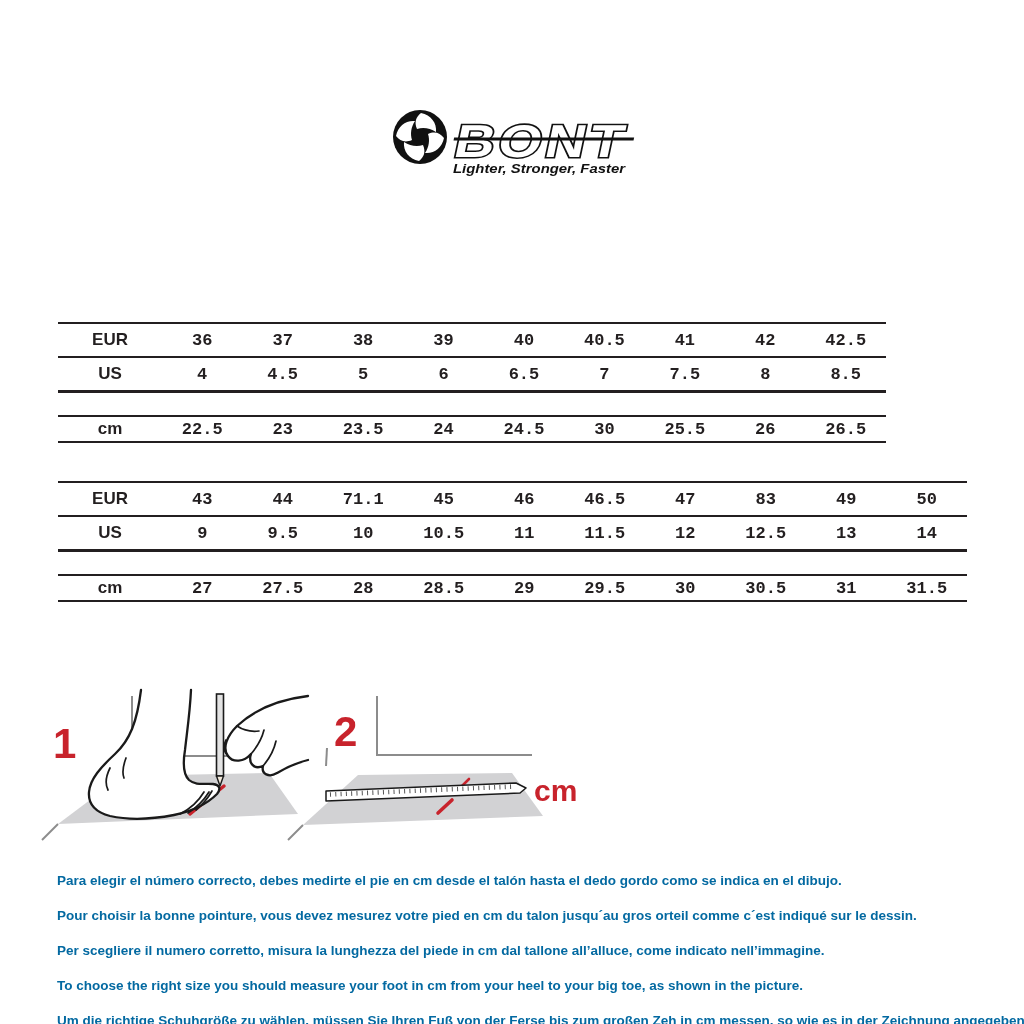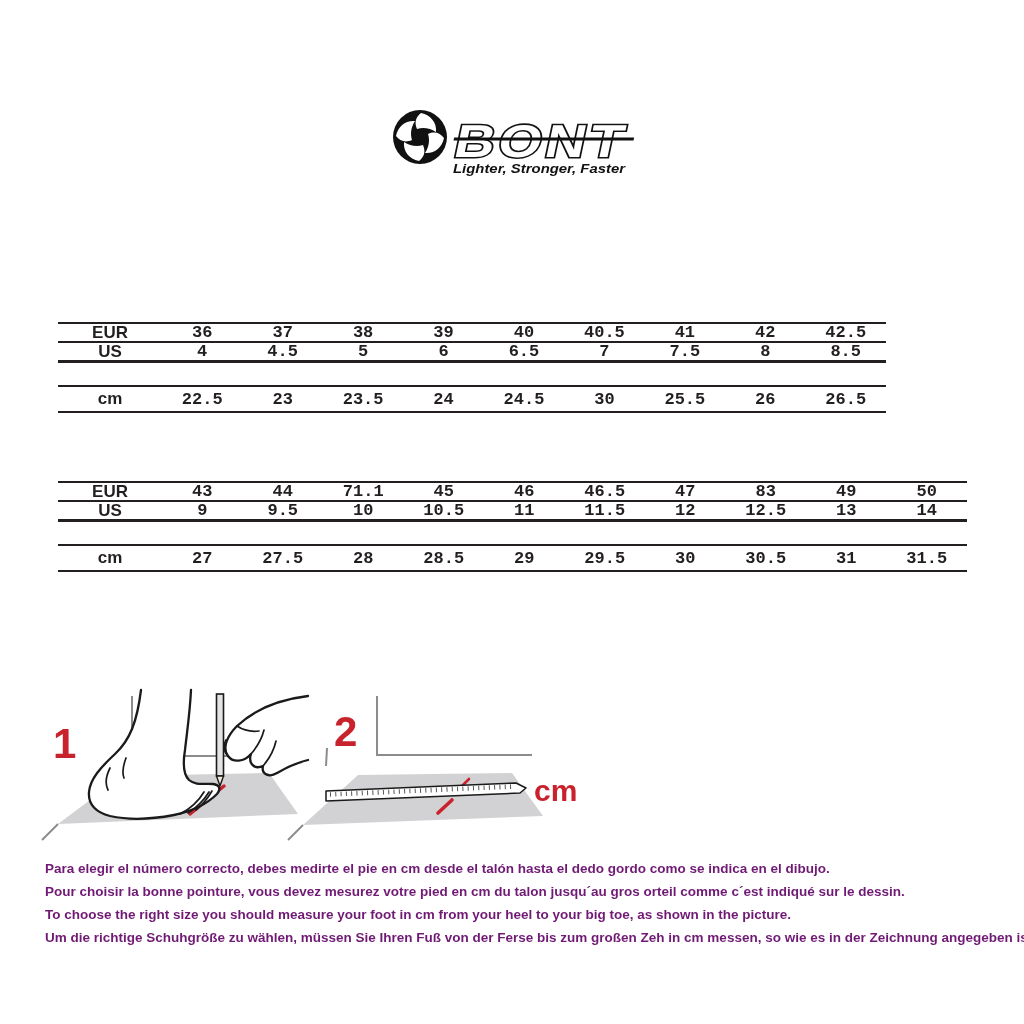"EUR" .trow { height: 17px -> 32px }
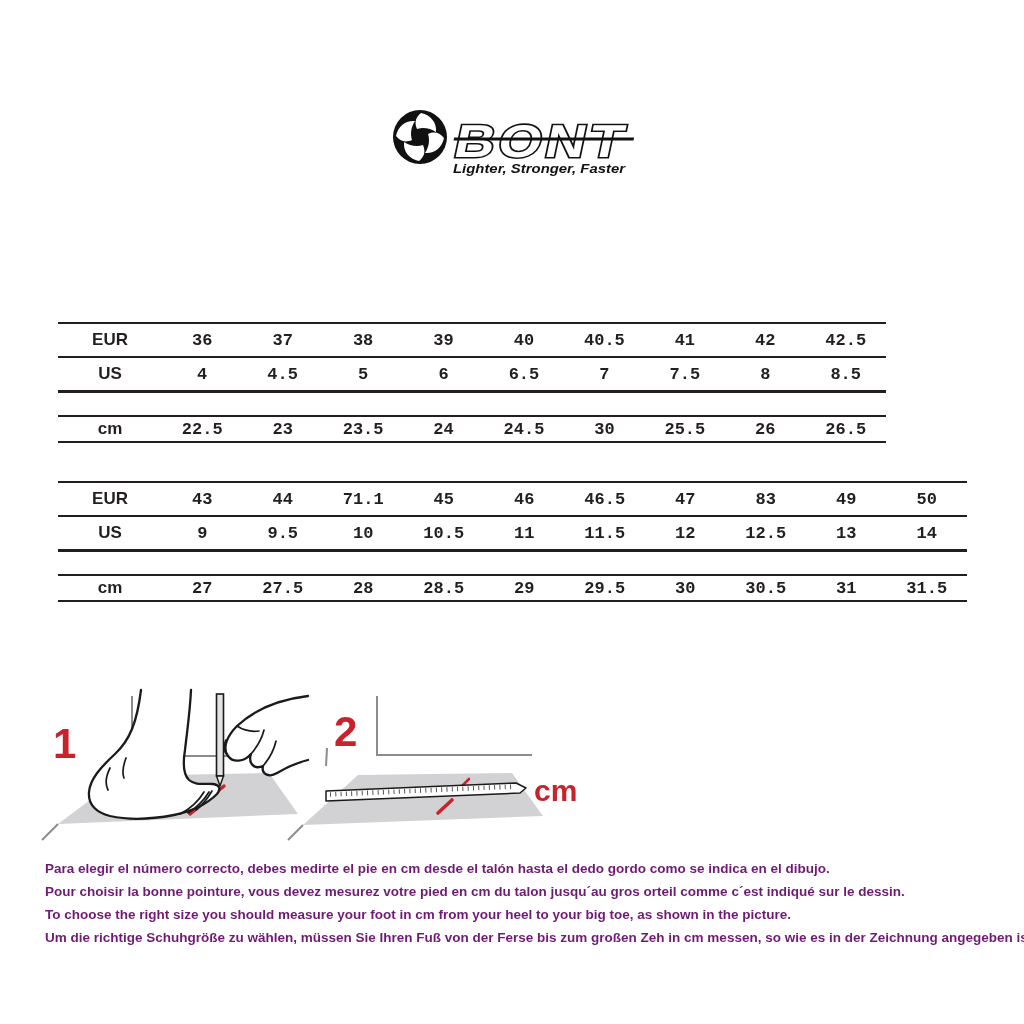"Para elegir el número correcto," .instructions p { color: #701a75 -> #0369a1; margin: 0 -> 12px }
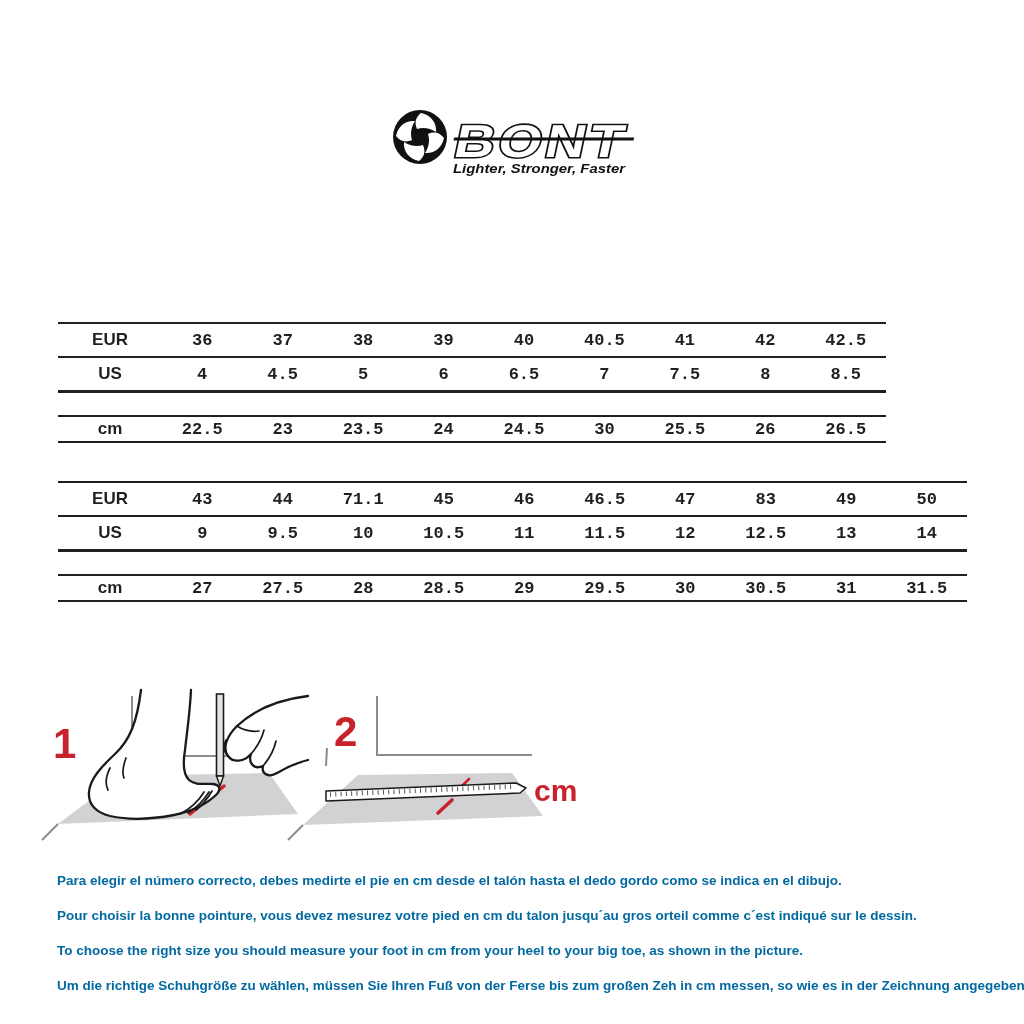"Per scegliere il numero corretto," p { html: none -> <p>Per scegliere il numero corretto, misura la lunghezza del piede in cm dal tallone all’alluce, come indicato nell’immagine.</p> }
